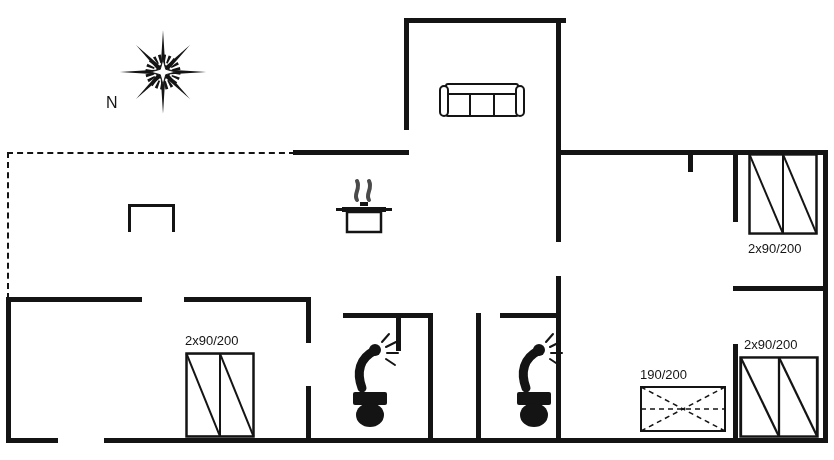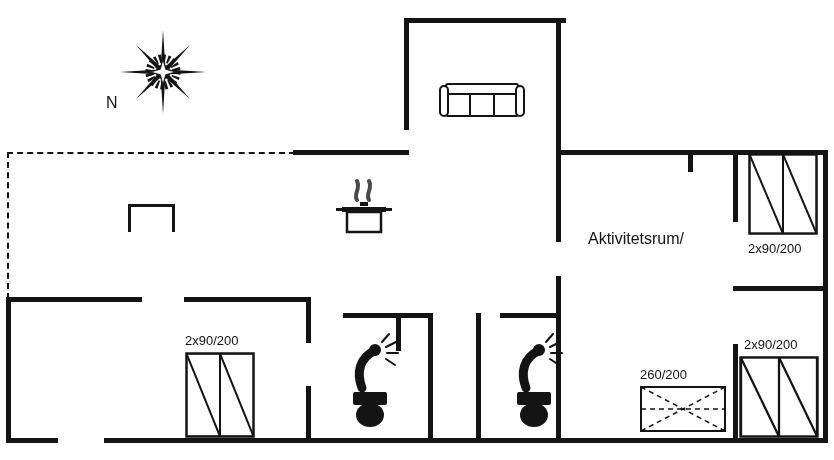"Aktivitetsrum/" div { html: <div>Aktivitetsrum/</div> -> none }
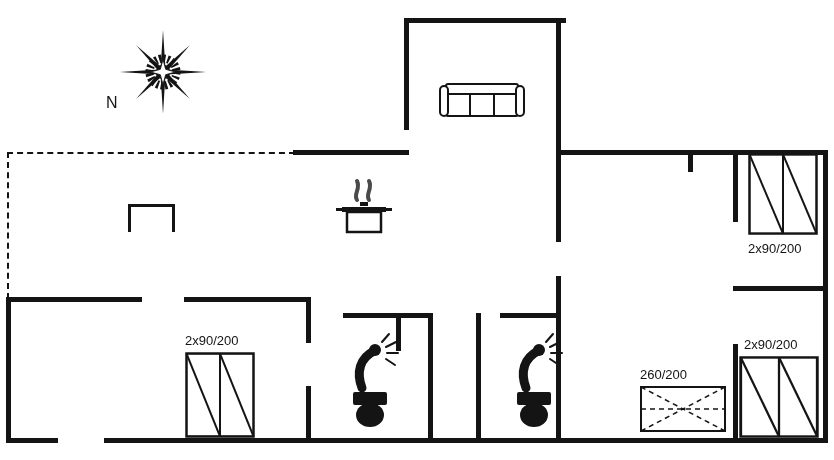"260/200" span.label { text: 260/200 -> 190/200 }
